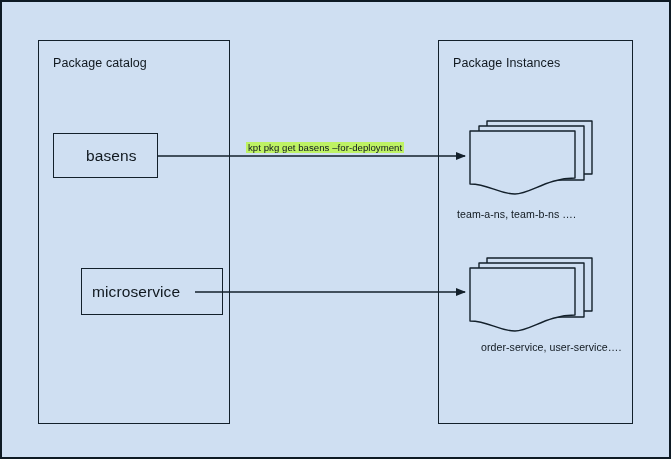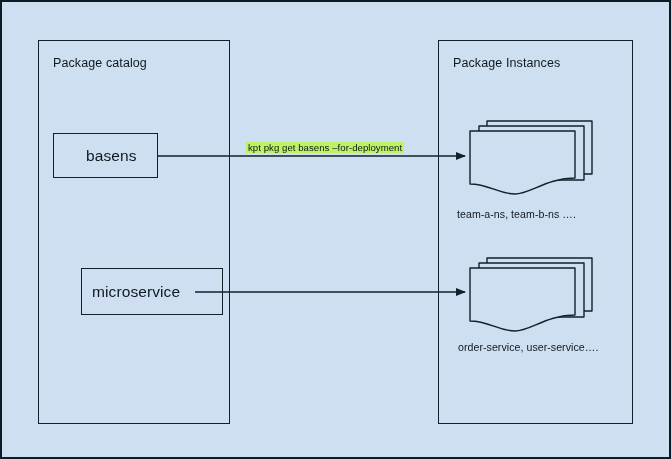"order-service, user-service…." #stack-label-2 { left: 456px -> 479px }
